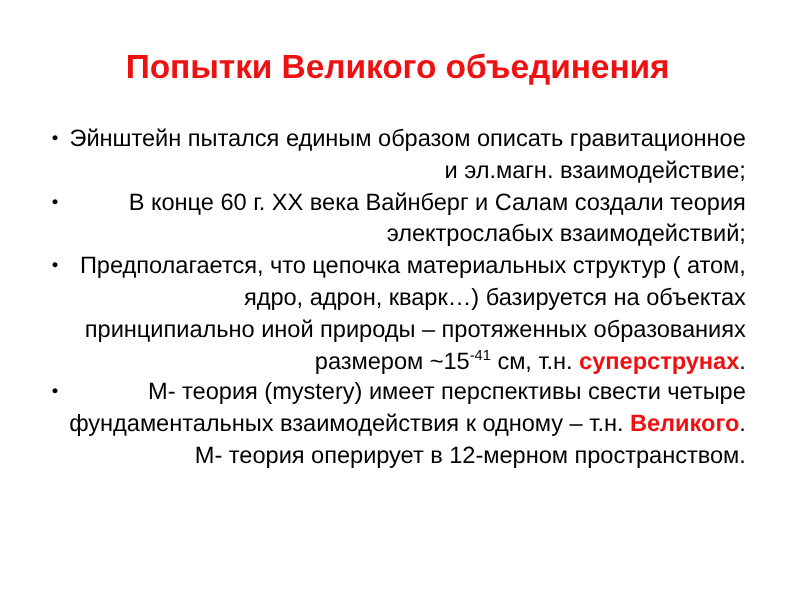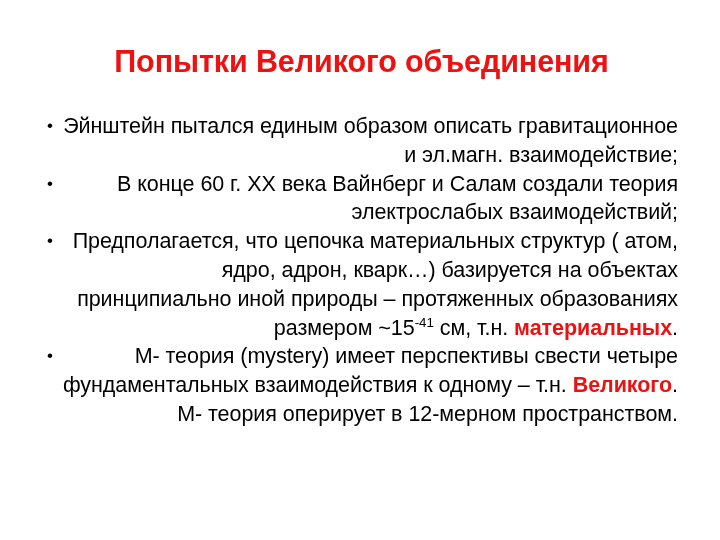"материальных" span.hl-red { text: материальных -> суперструнах }
